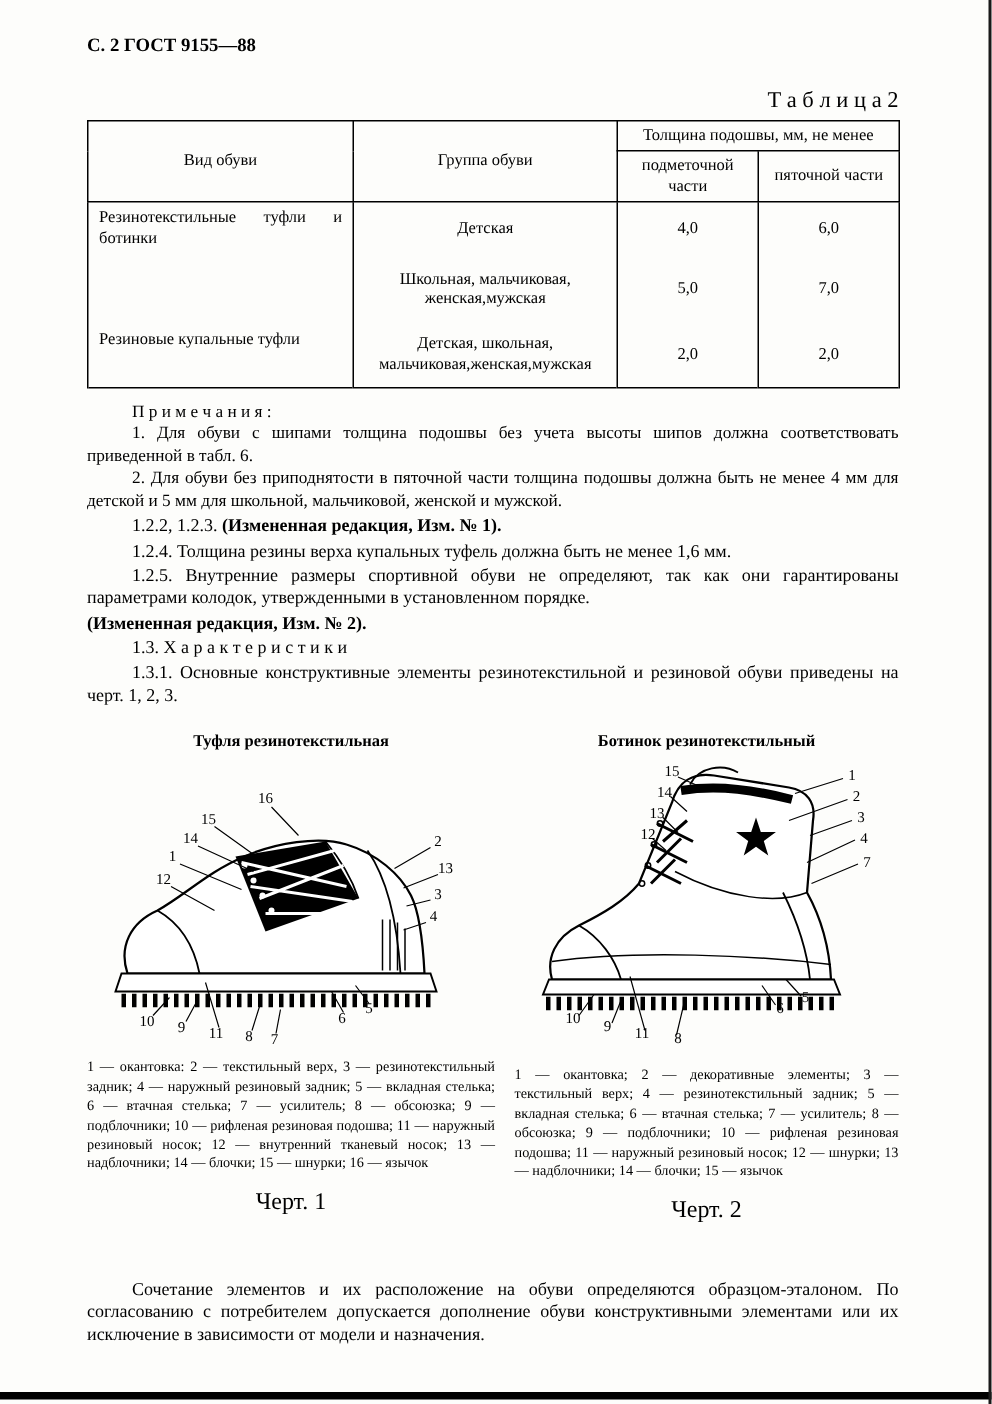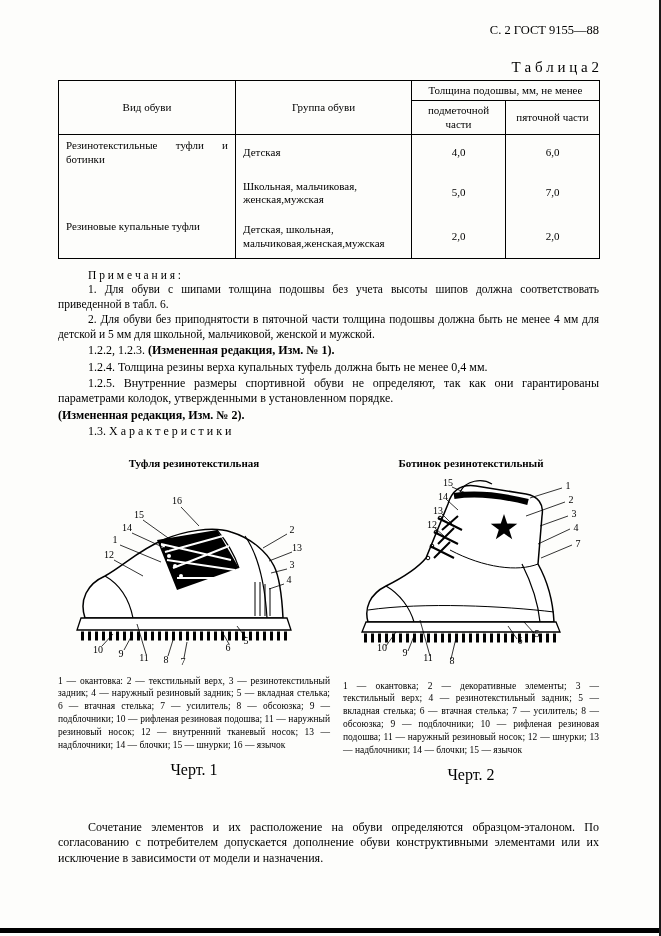"С. 2 ГОСТ 9155—88" .hdr { font-weight: normal -> bold; text-align: right -> none }
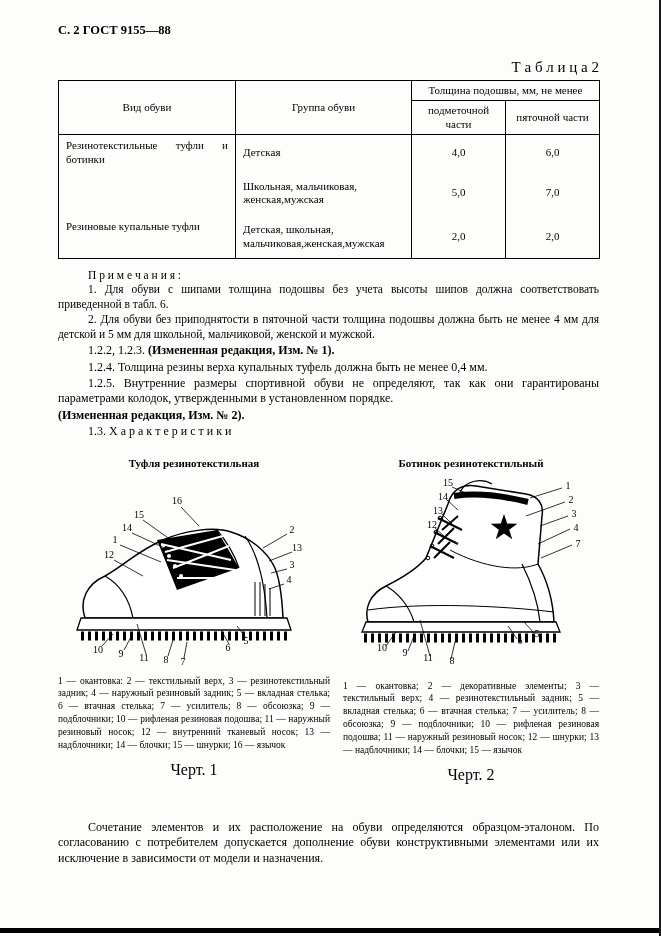"Детская" .t2 .c-grp { text-align: left -> center }
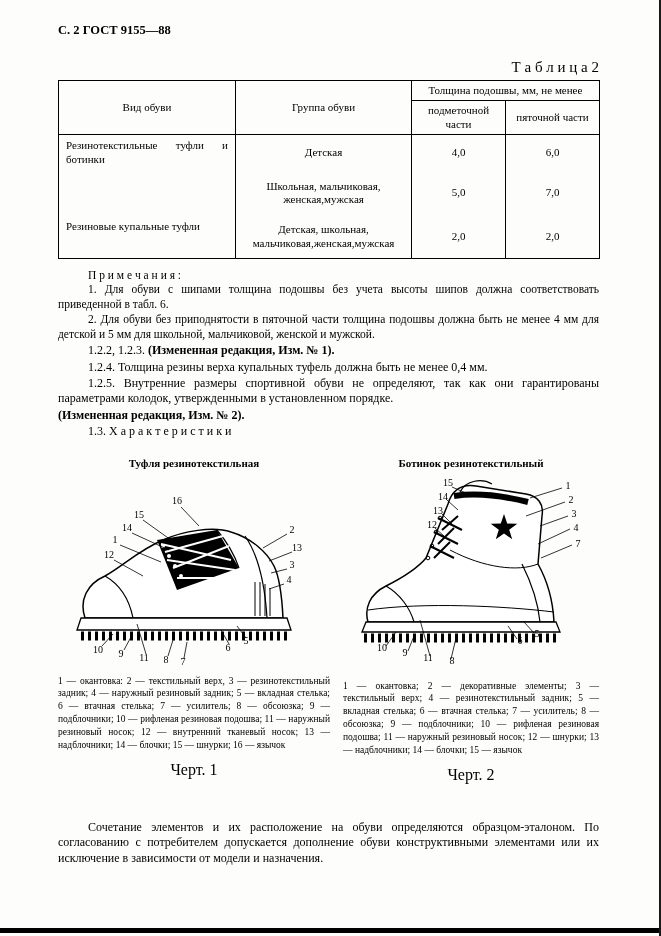"1.2.4. Толщина резины верха купальных" p { text: 0,4 -> 1,6 }
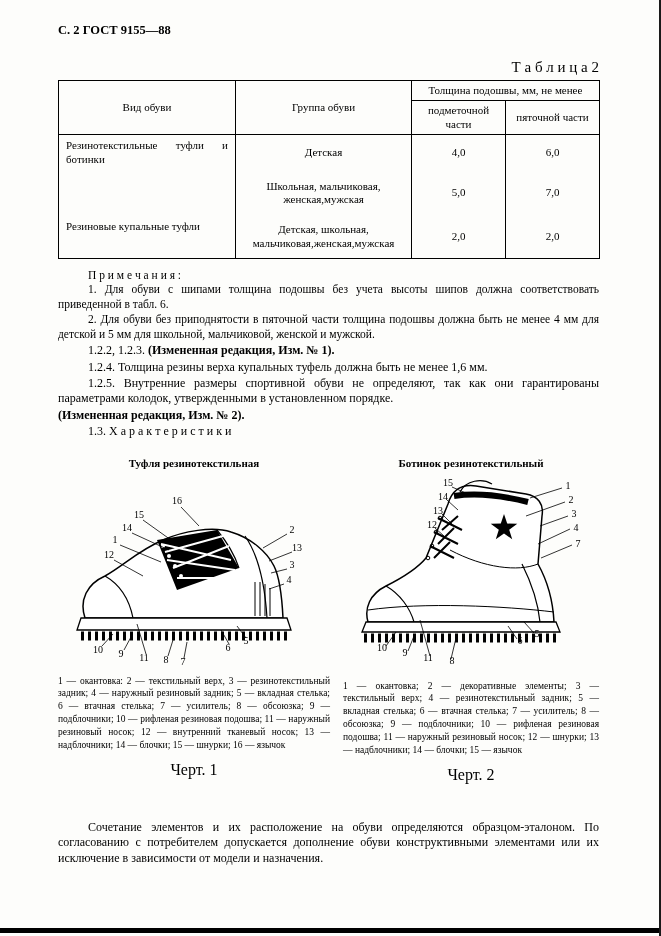"1.3.1. Основные конструктивные элементы" p { html: none -> <p>1.3.1. Основные конструктивные элементы резинотекстильной и резиновой обуви приведены на черт. 1, 2, 3.</p> }
